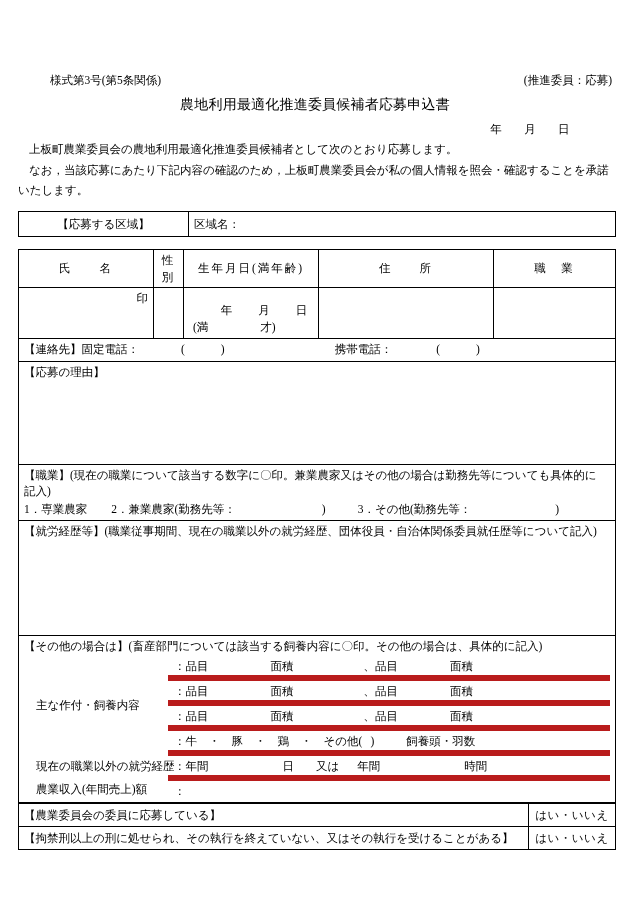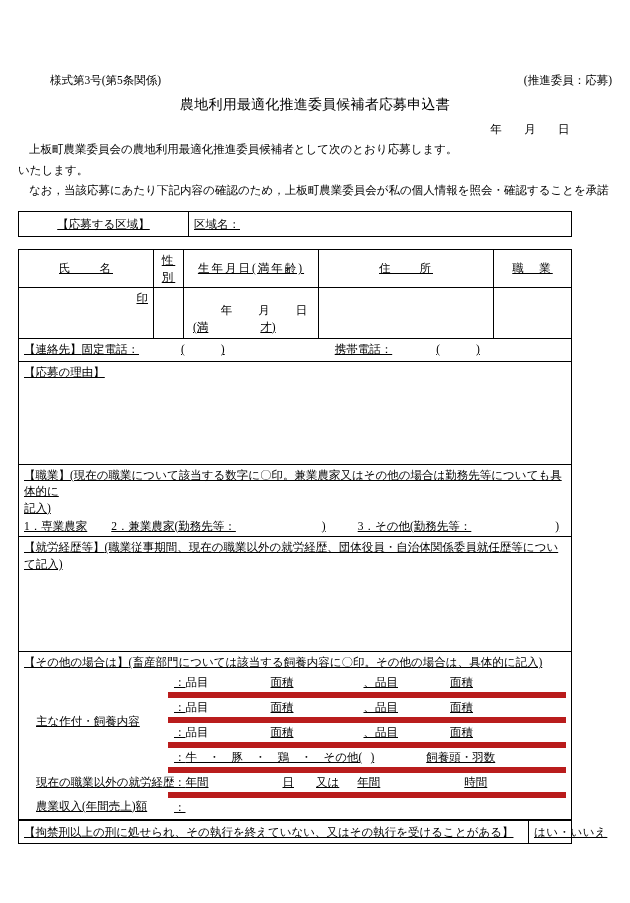"いたします。" div.body-p { order: before "なお，当該応募にあたり下記内容の確認のため，上板町農業委員会が私の個人情報を照会" -> after "なお，当該応募にあたり下記内容の確認のため，上板町農業委員会が私の個人情報を照会" }
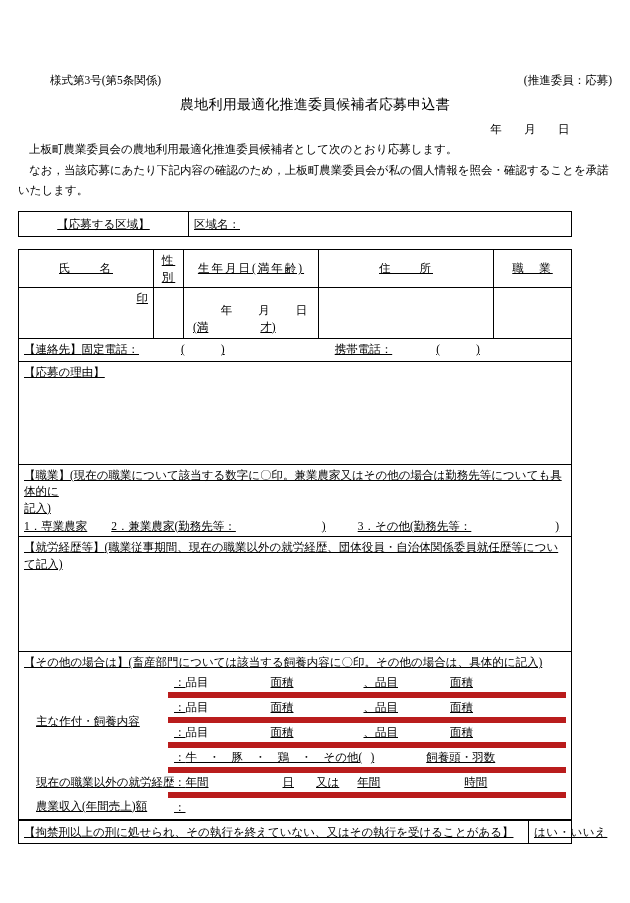"【応募する区域】" .tbl { text-decoration: underline -> none; width: 554px -> 598px }
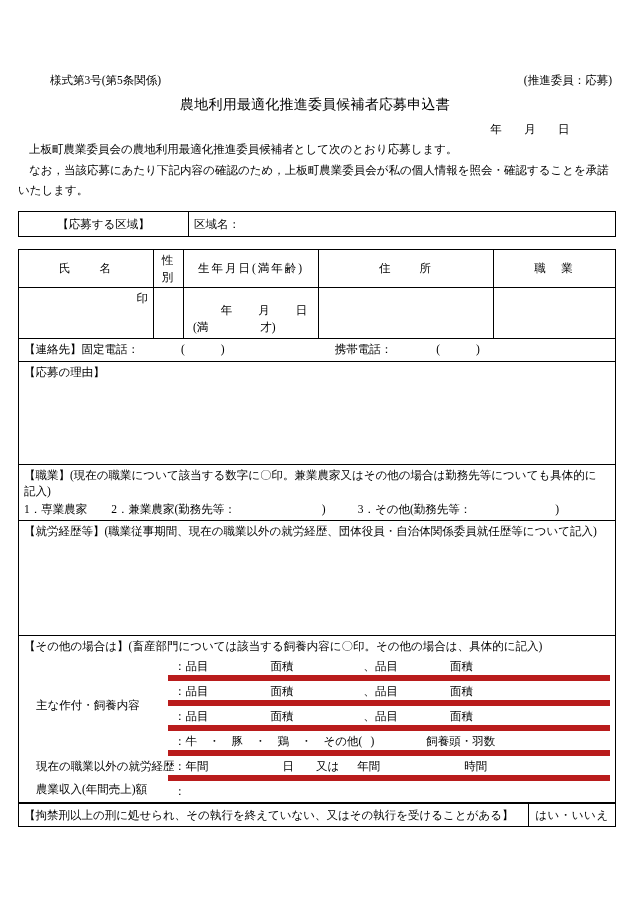"飼養頭・羽数" .live-count { margin-left: 52px -> 32px }
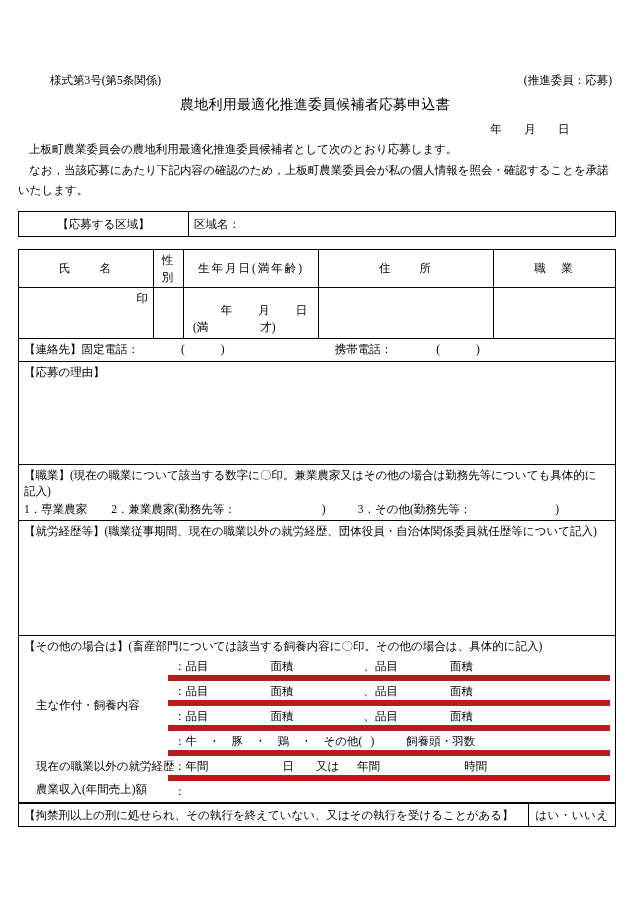"【農業委員会の委員に応募している】" tr { html: none -> <tr> <td>【農業委員会の委員に応募している】</td> <td>はい・いいえ</td> </tr> }
